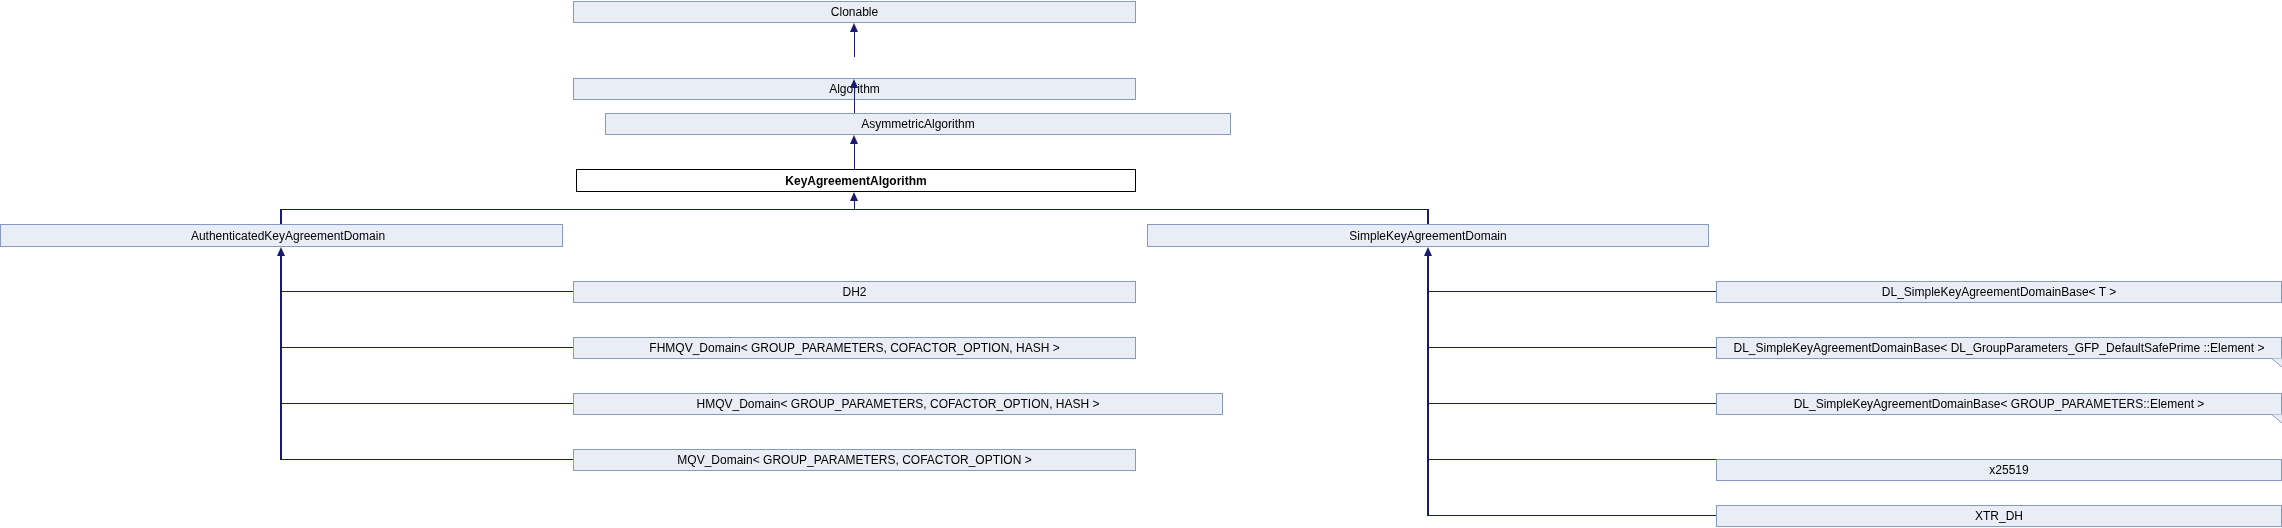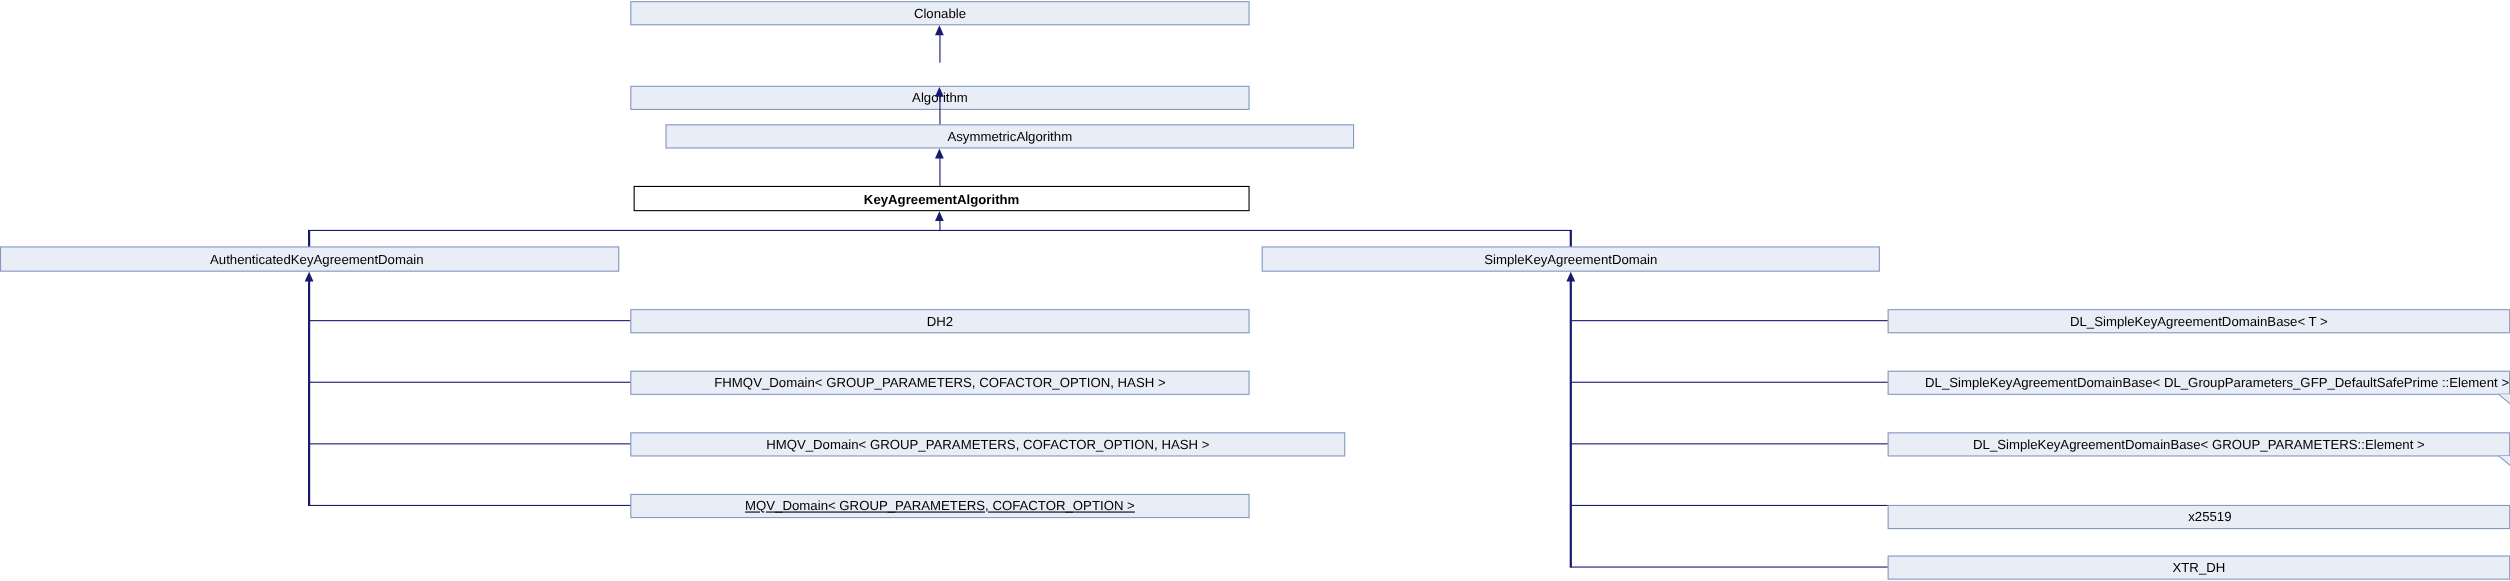"DL_SimpleKeyAgreementDomainBase<" div.node { justify-content: flex-end -> none }
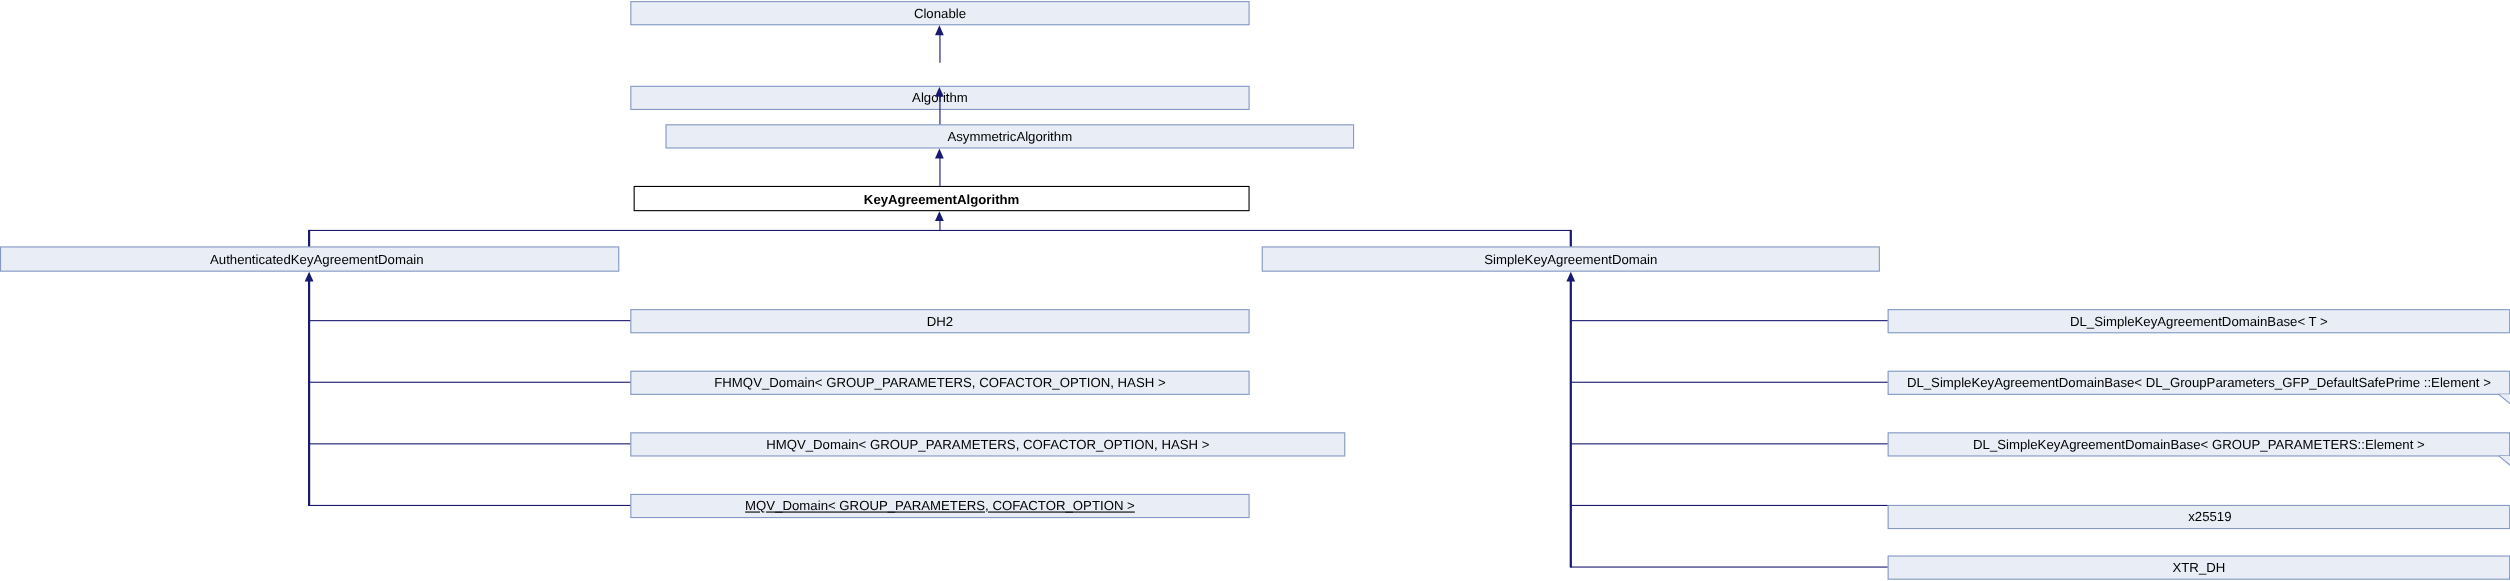"MQV_Domain< GROUP_PARAMETERS," div.node { text-decoration: underline -> none }
